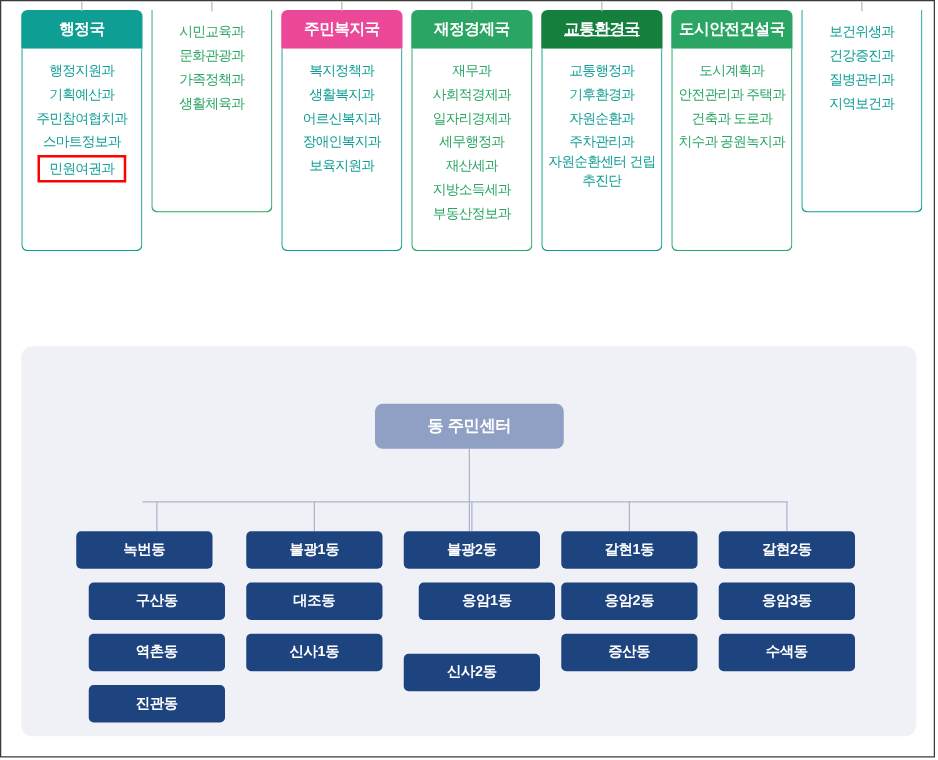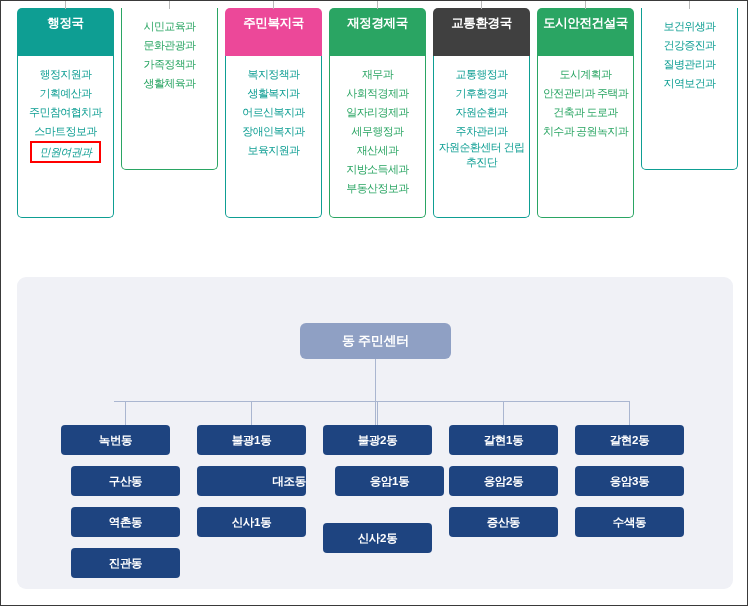"행정국" .bureau-head { height: 48px -> 31px }
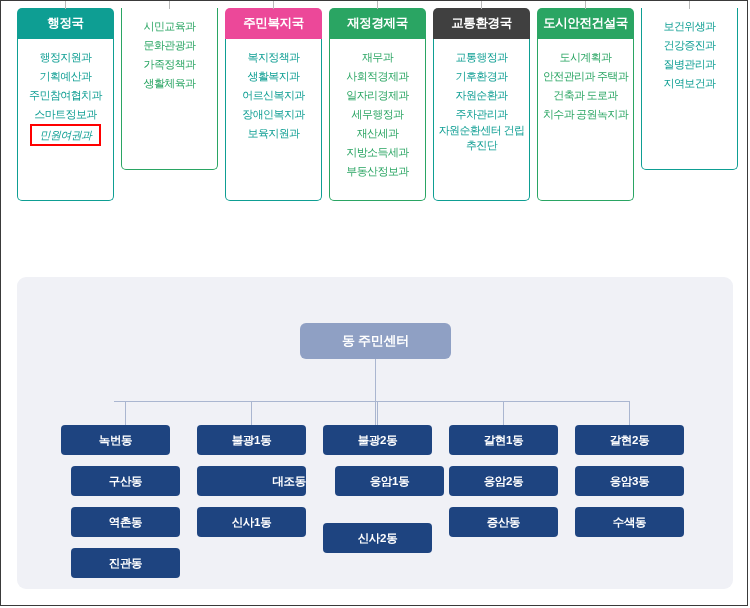"교통환경국" div.bureau-head { background: #404040 -> #15803d; text-decoration: none -> underline }
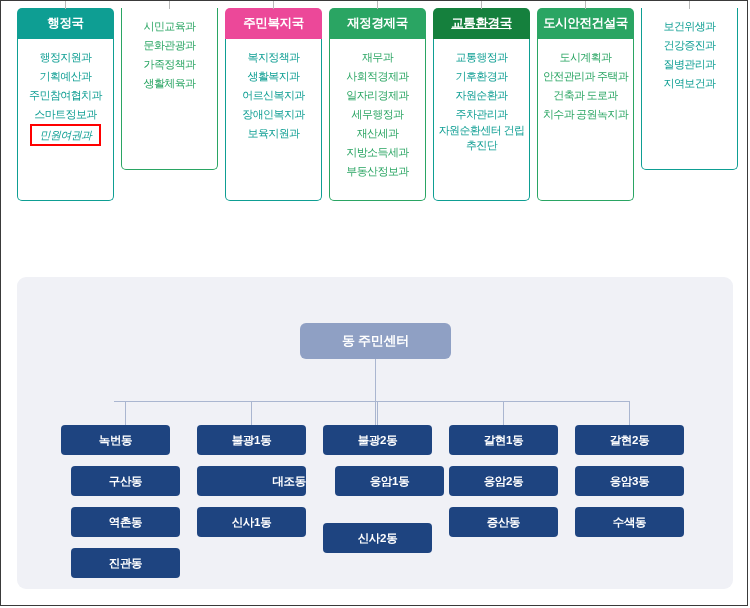"민원여권과" .dept-wrap.marked { font-style: italic -> none }
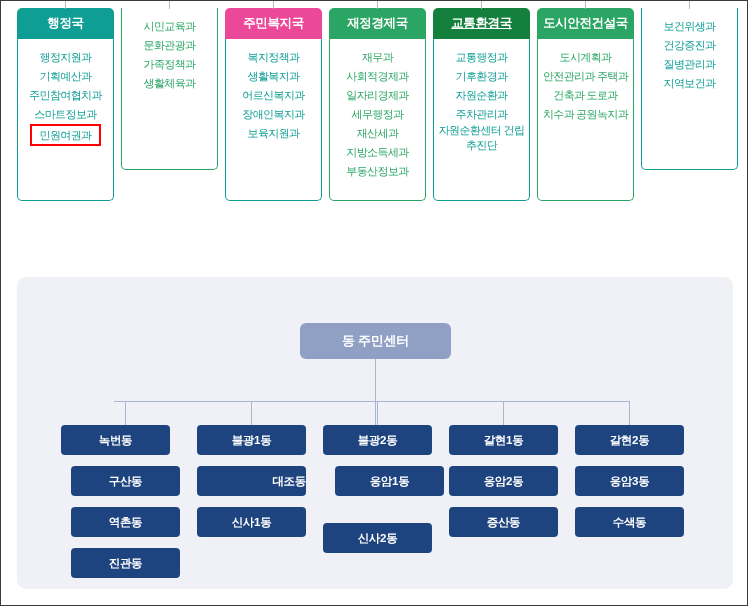"대조동" div.dong-box { text-align: right -> none }
